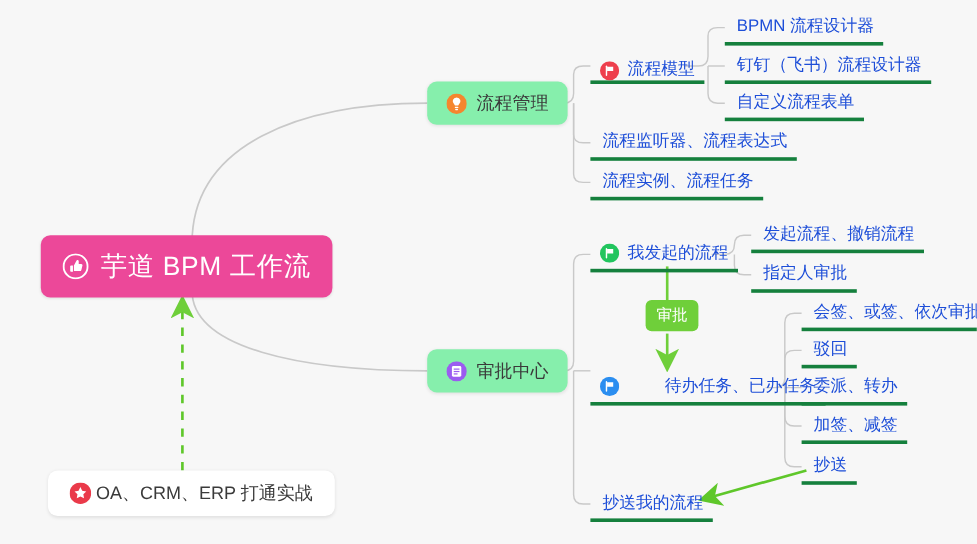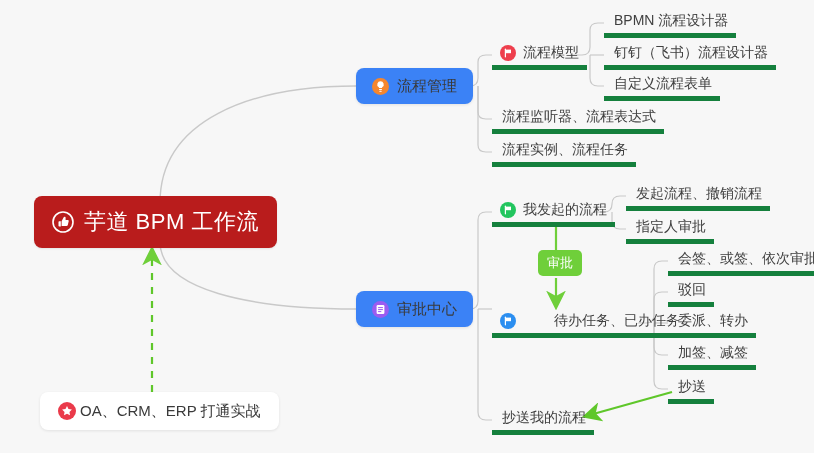"BPMN 流程设计器" .leaf { border-bottom: 5px solid #15803d -> 3px solid #15803d; color: #404040 -> #1d4ed8 }
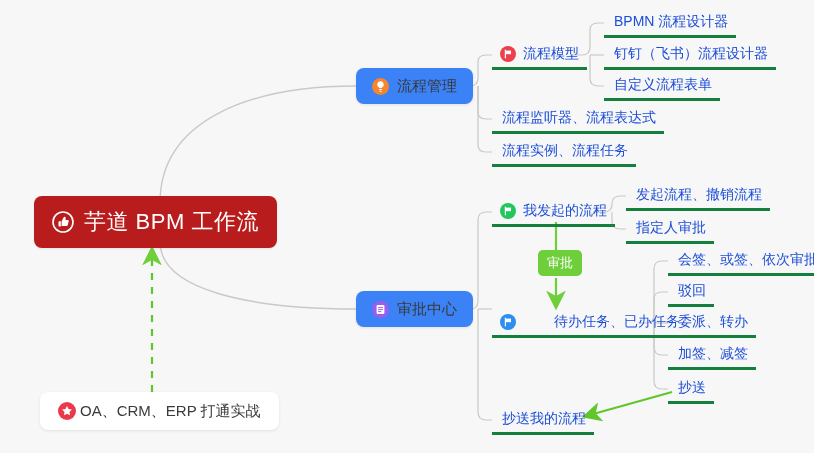"流程模型" div.node { align-items: none -> flex-end }
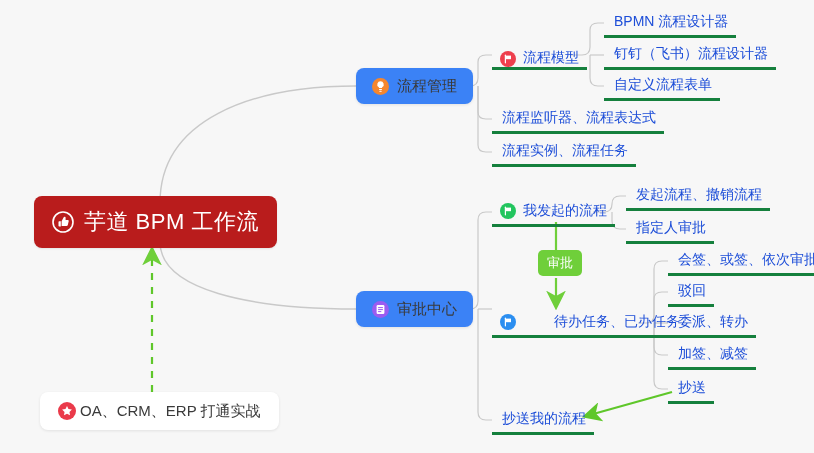"流程管理" .card { background: #3b82f6 -> #86efac }
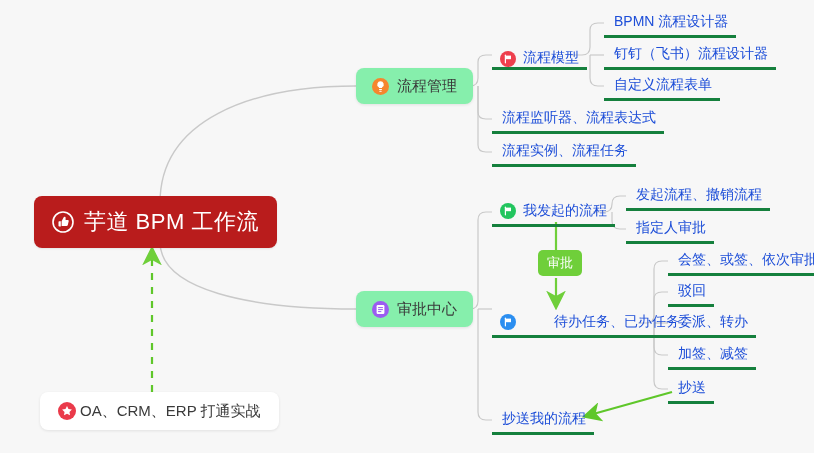"芋道 BPM 工作流" .root { background: #b91c1c -> #ec4899 }
